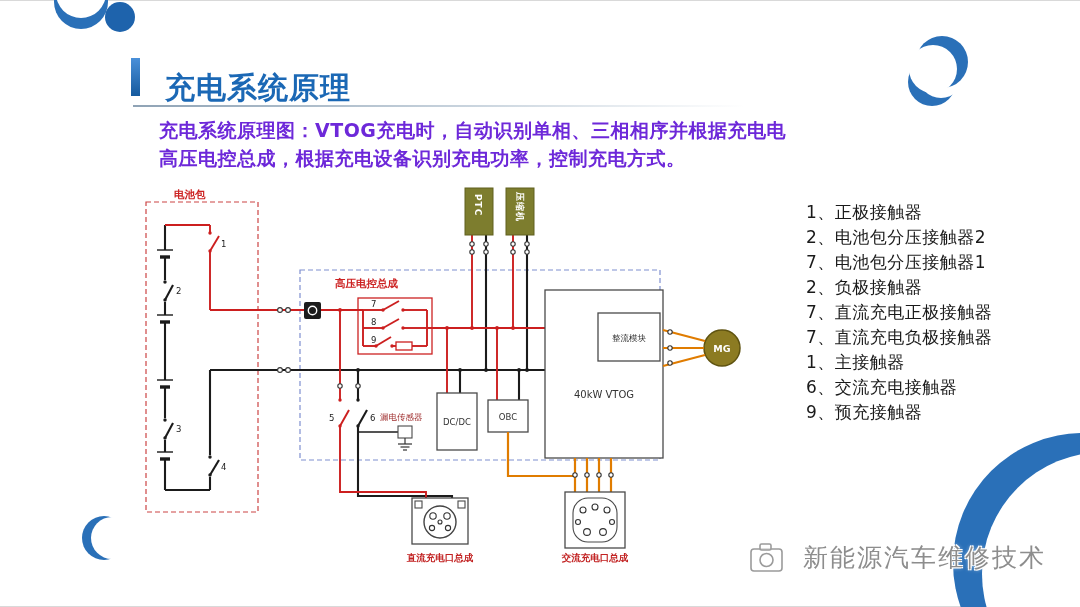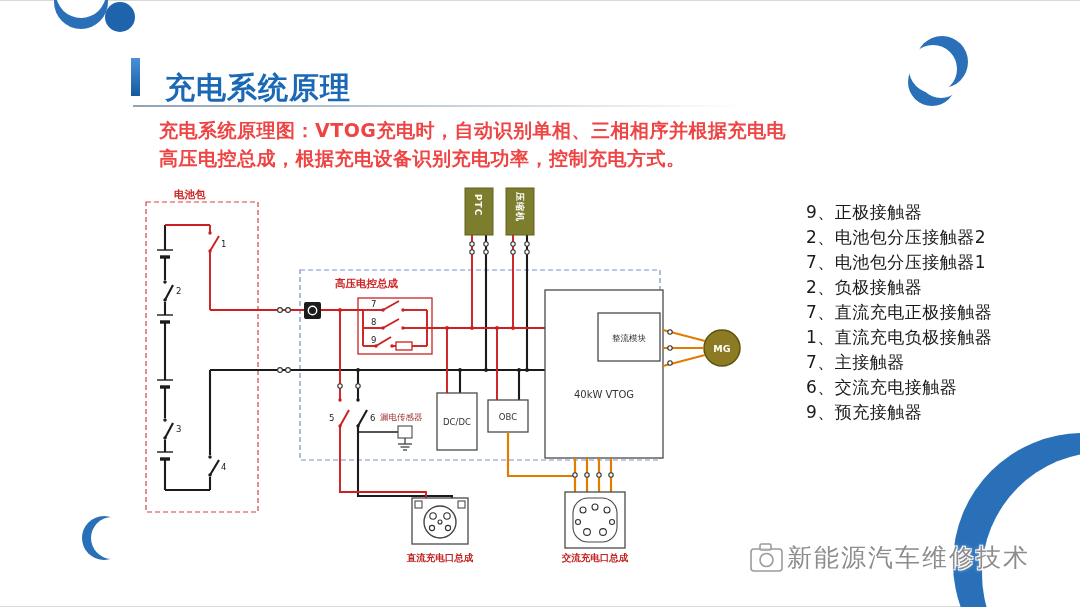"充电系统原理图：VTOG充电时，自动识别单相、三相相序并根据充电电" .desc { color: #ef4444 -> #6d28d9 }
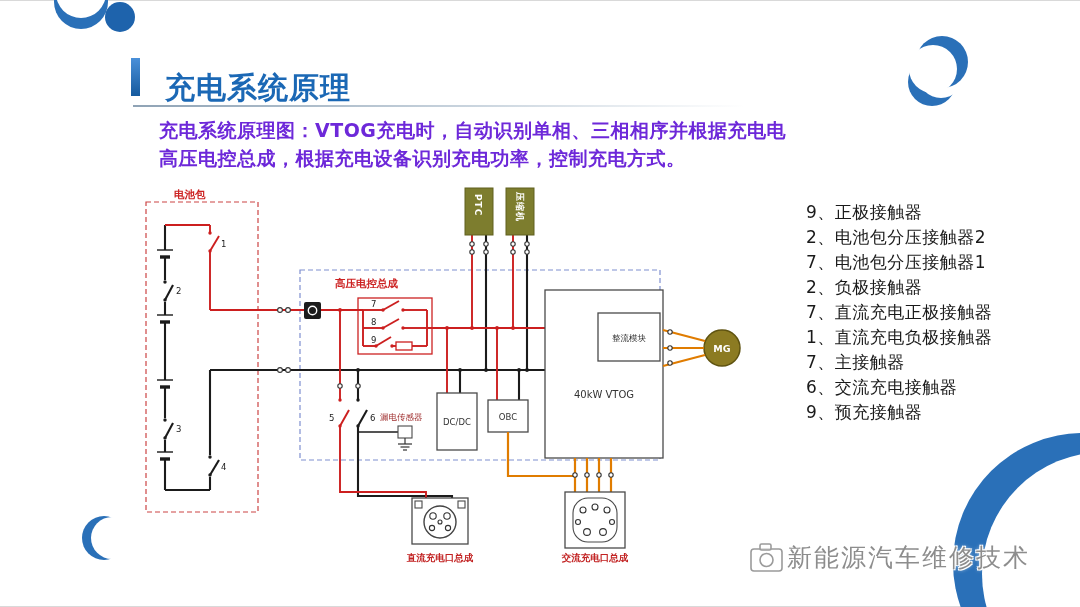"9、正极接触器" div.legend-item { text: 9 -> 1 }
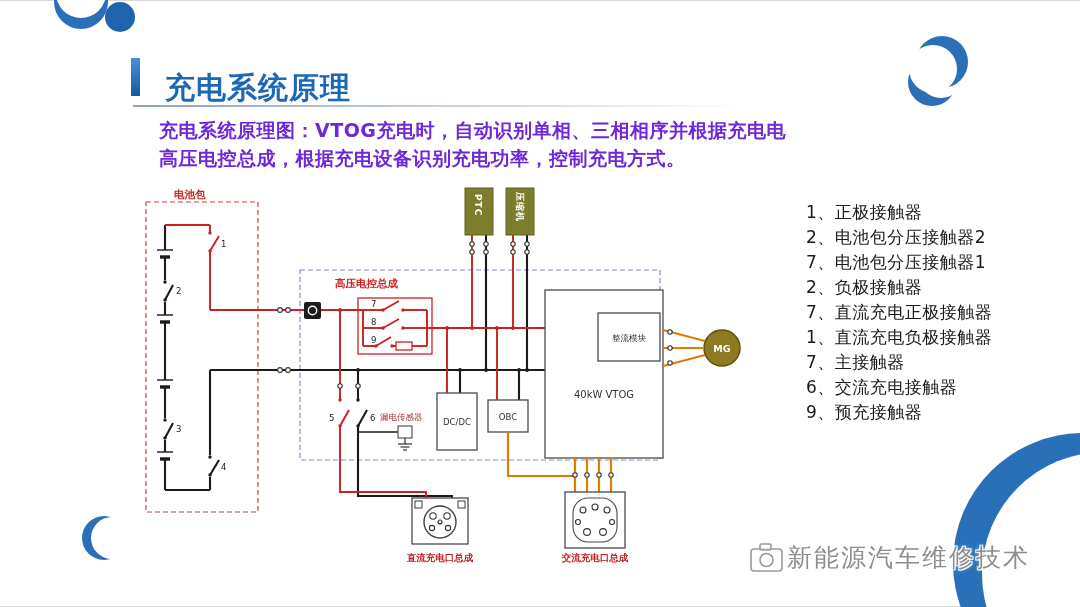"1、直流充电负极接触器" div.legend-item { text: 1 -> 7 }
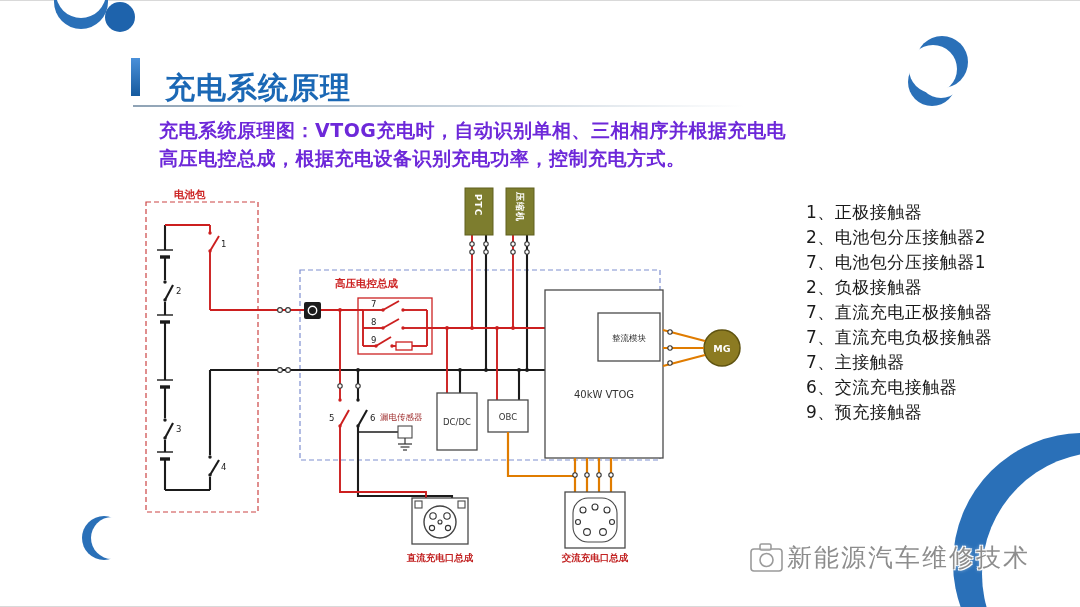"7、主接触器" div.legend-item { text: 7 -> 1 }
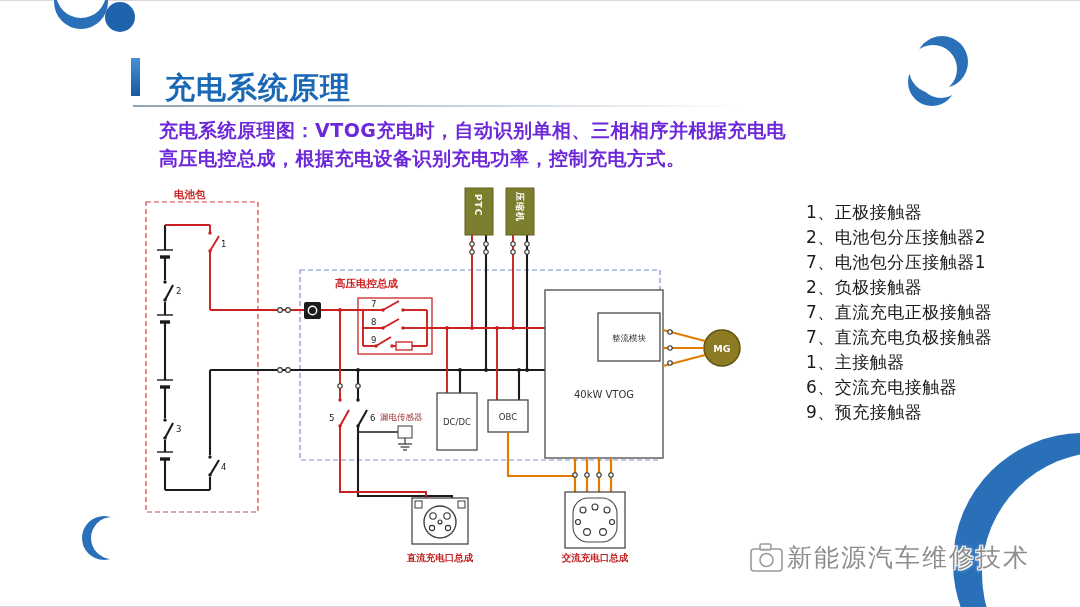"新能源汽车维修技术" .watermark { gap: 1px -> 17px }
